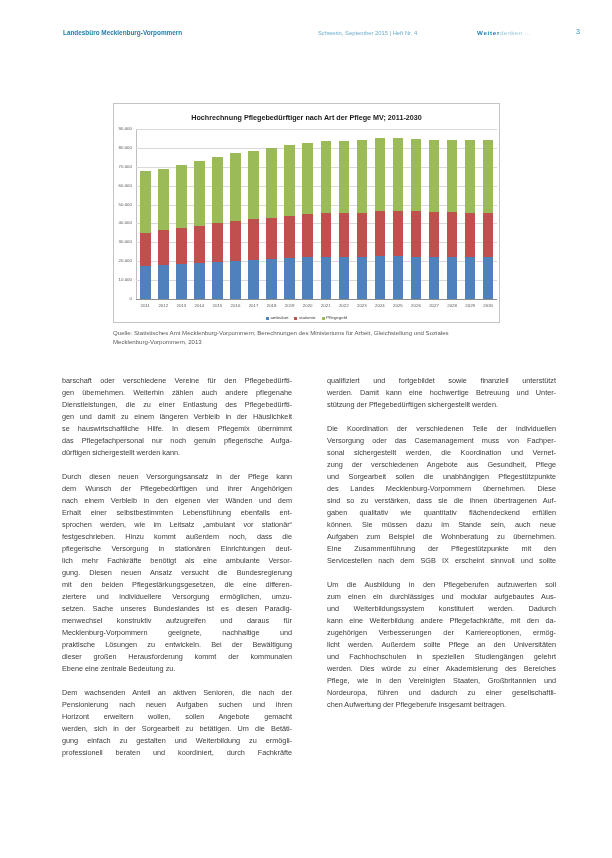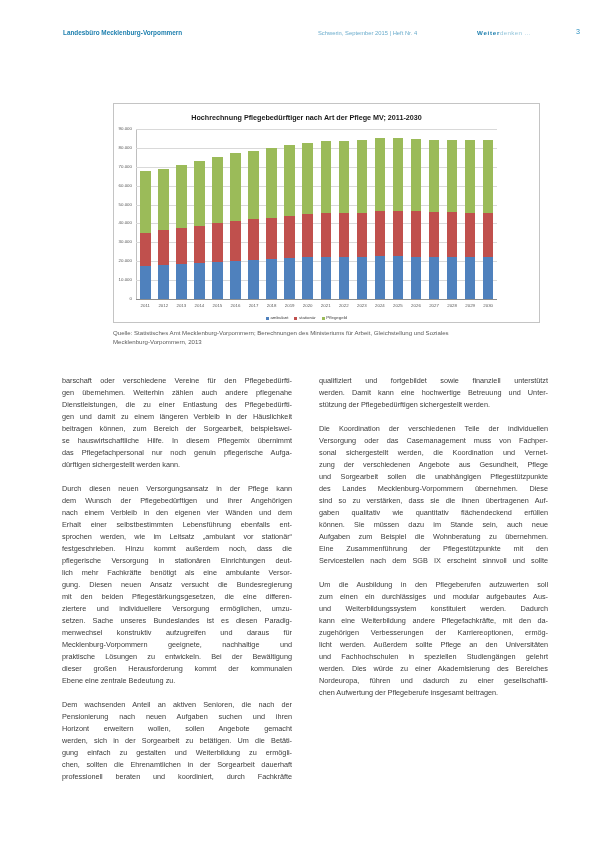"Hochrechnung Pflegebedürftiger nach Art" .chart-box { padding-left: 40px -> none }
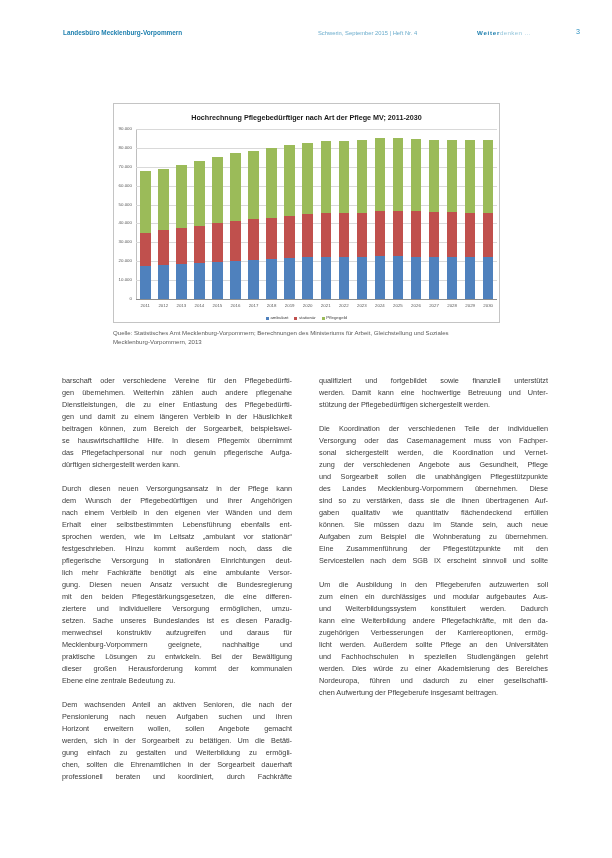"qualifiziert und fortgebildet sowie" .col-right { left: 319px -> 327px }
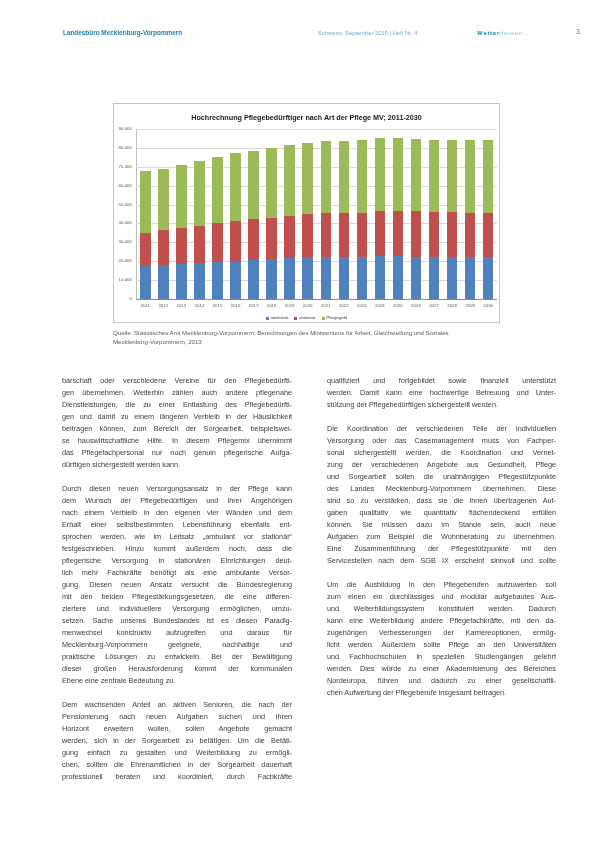"beitragen können, zum Bereich der" div.line { html: <div>beitragen können, zum Bereich der Sorgearbeit, beispielswei-</div> -> none }
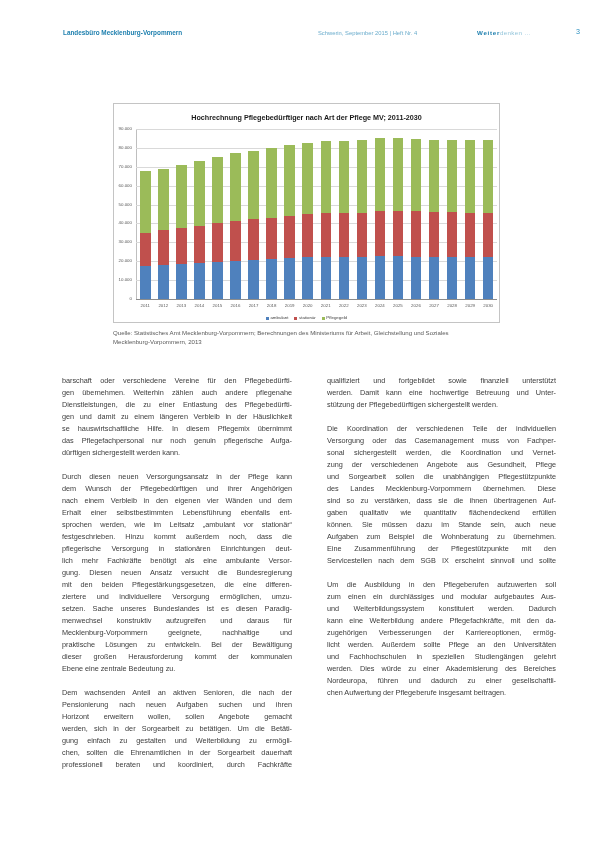"Pflege, wie in den Vereinigten" div.line { html: none -> <div>Pflege, wie in den Vereinigten Staaten, Großbritannien und</div> }
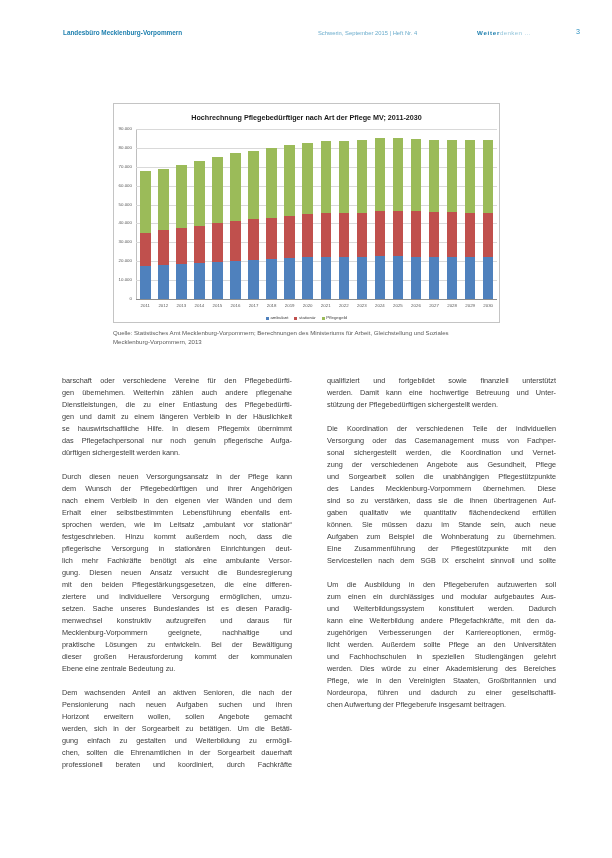"chen, sollten die Ehrenamtlichen in" div.line { html: <div>chen, sollten die Ehrenamtlichen in der Sorgearbeit dauerhaft</div> -> none }
